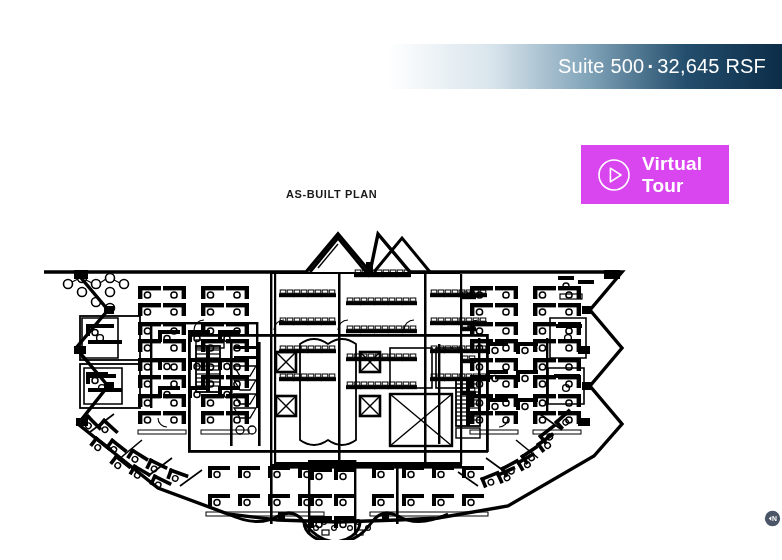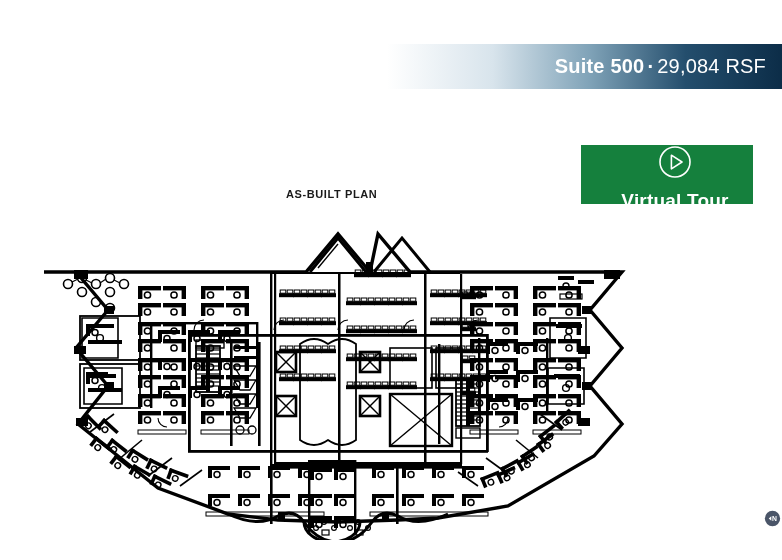"Suite 500" #suite-bar .strong { font-weight: bold -> normal }
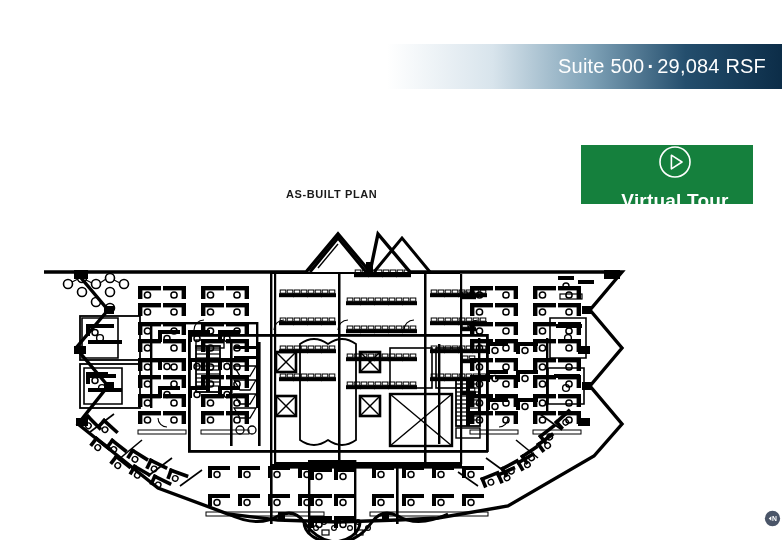"29,084 RSF" span.light { text: 29,084 -> 32,645 }
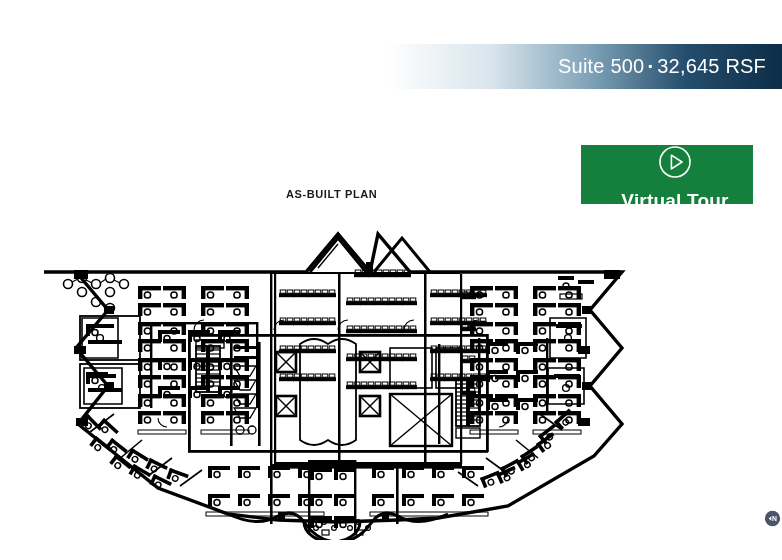"Virtual Tour" #tour-btn { background: #15803d -> #d946ef; flex-direction: column -> none; width: 172px -> 148px }
